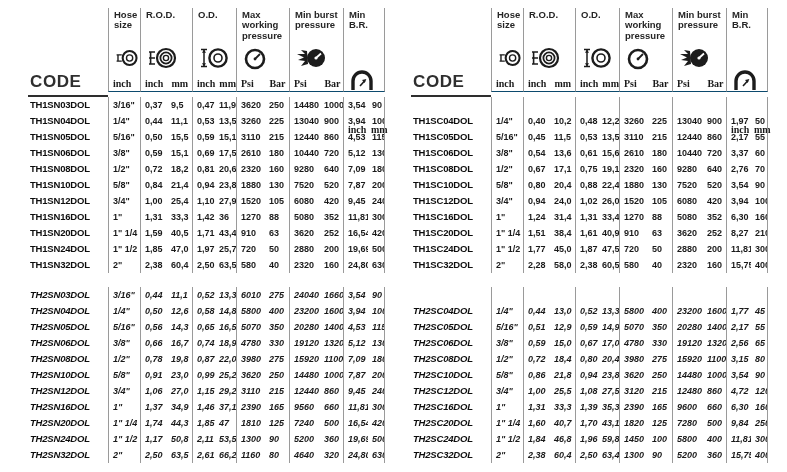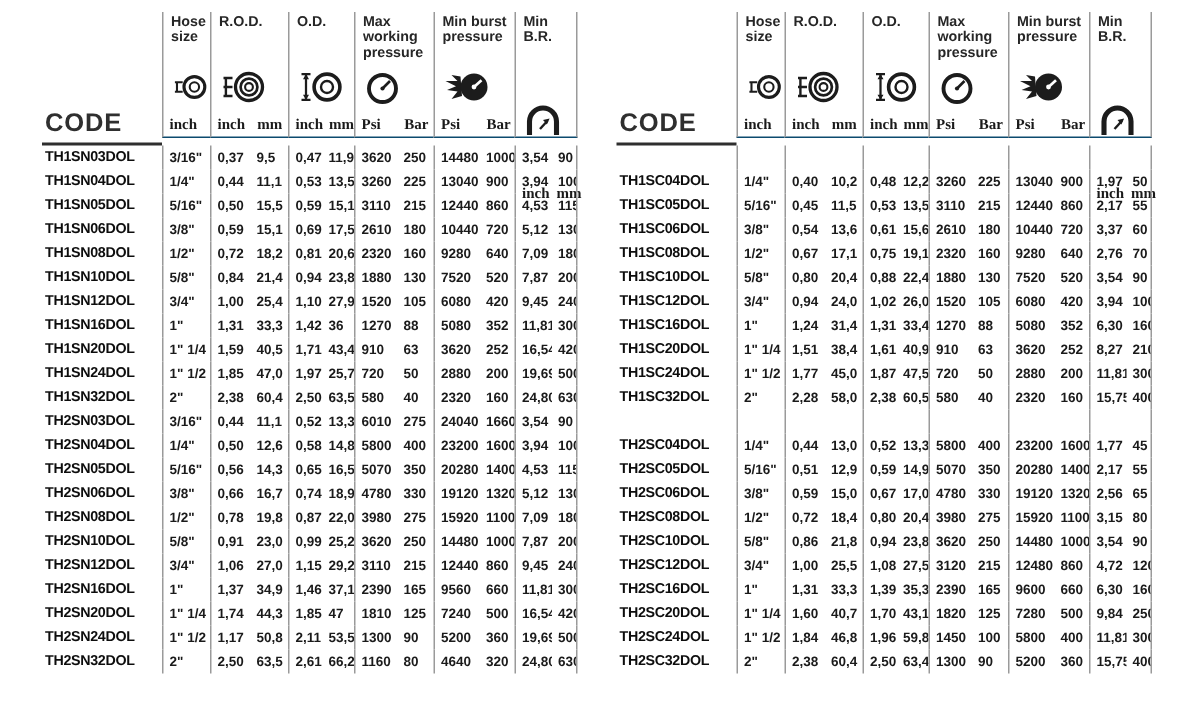"TH2SN03DOL" .block + .block { font-style: none -> italic; margin-top: none -> 14px }
